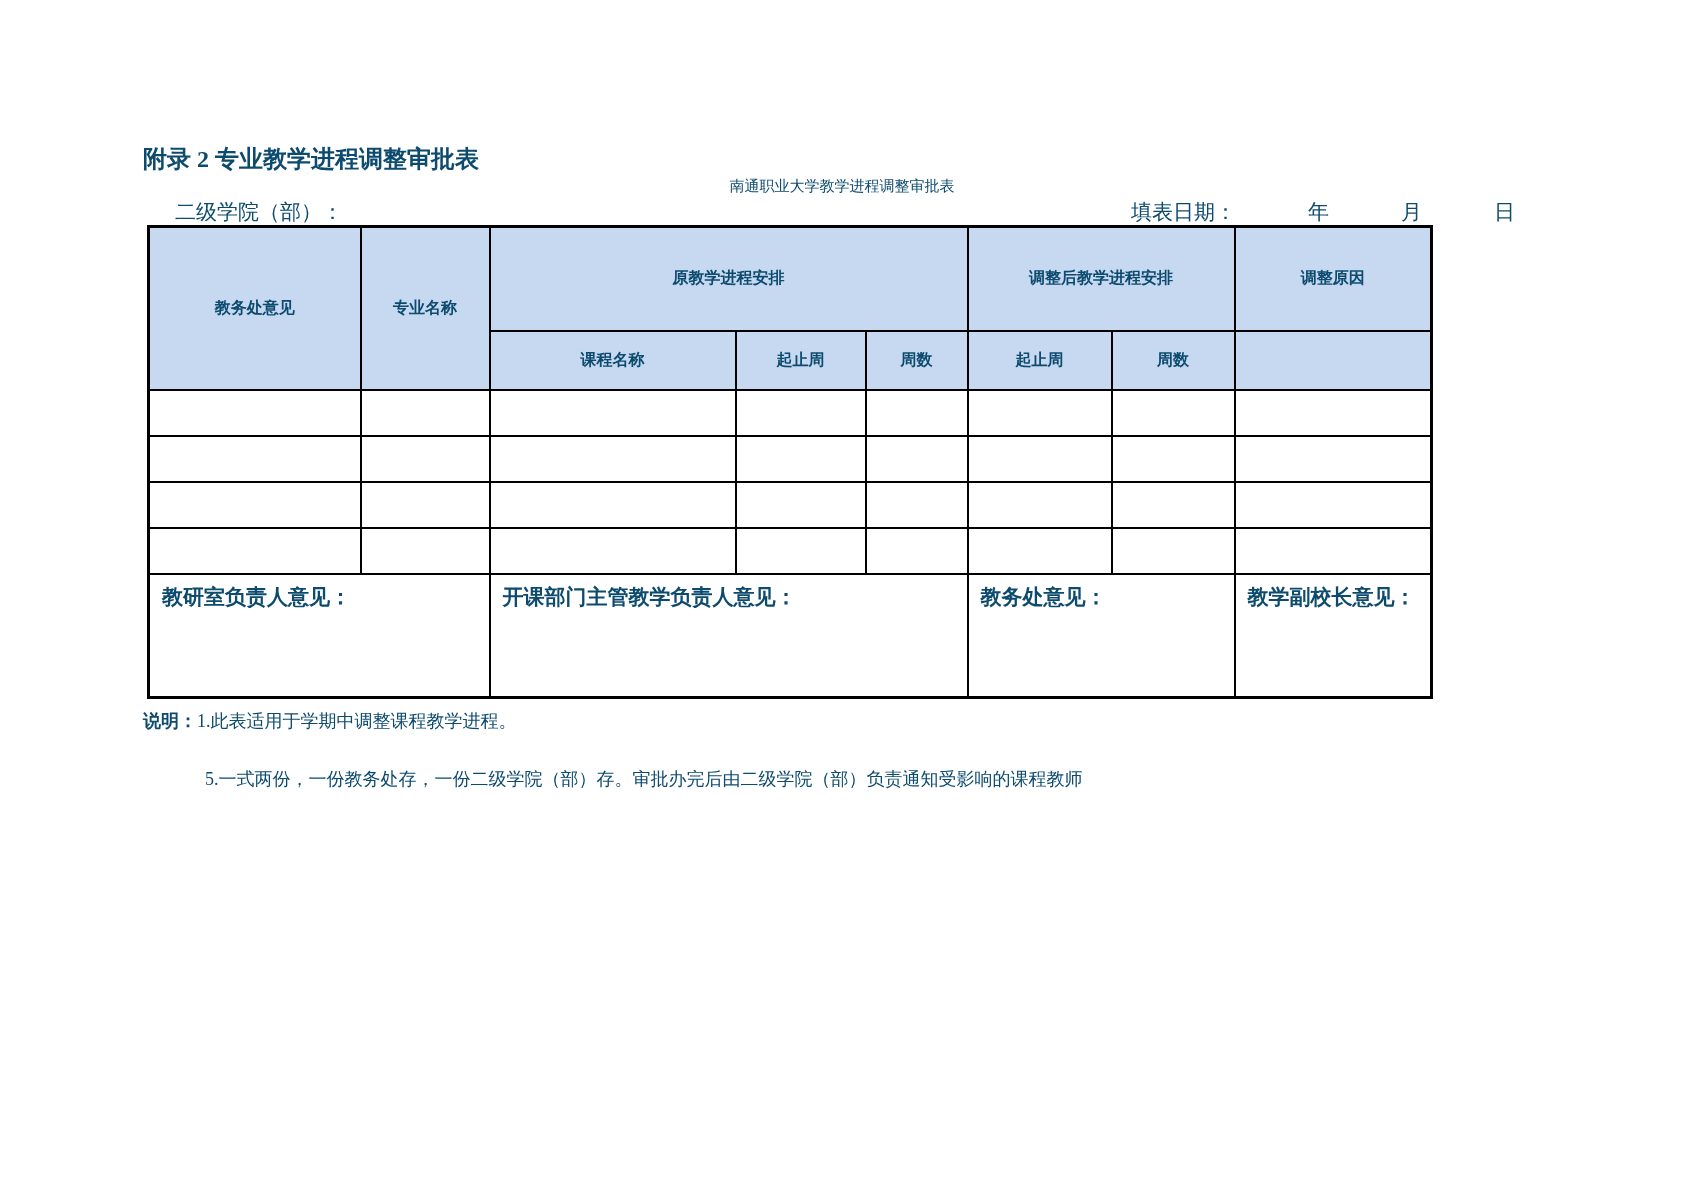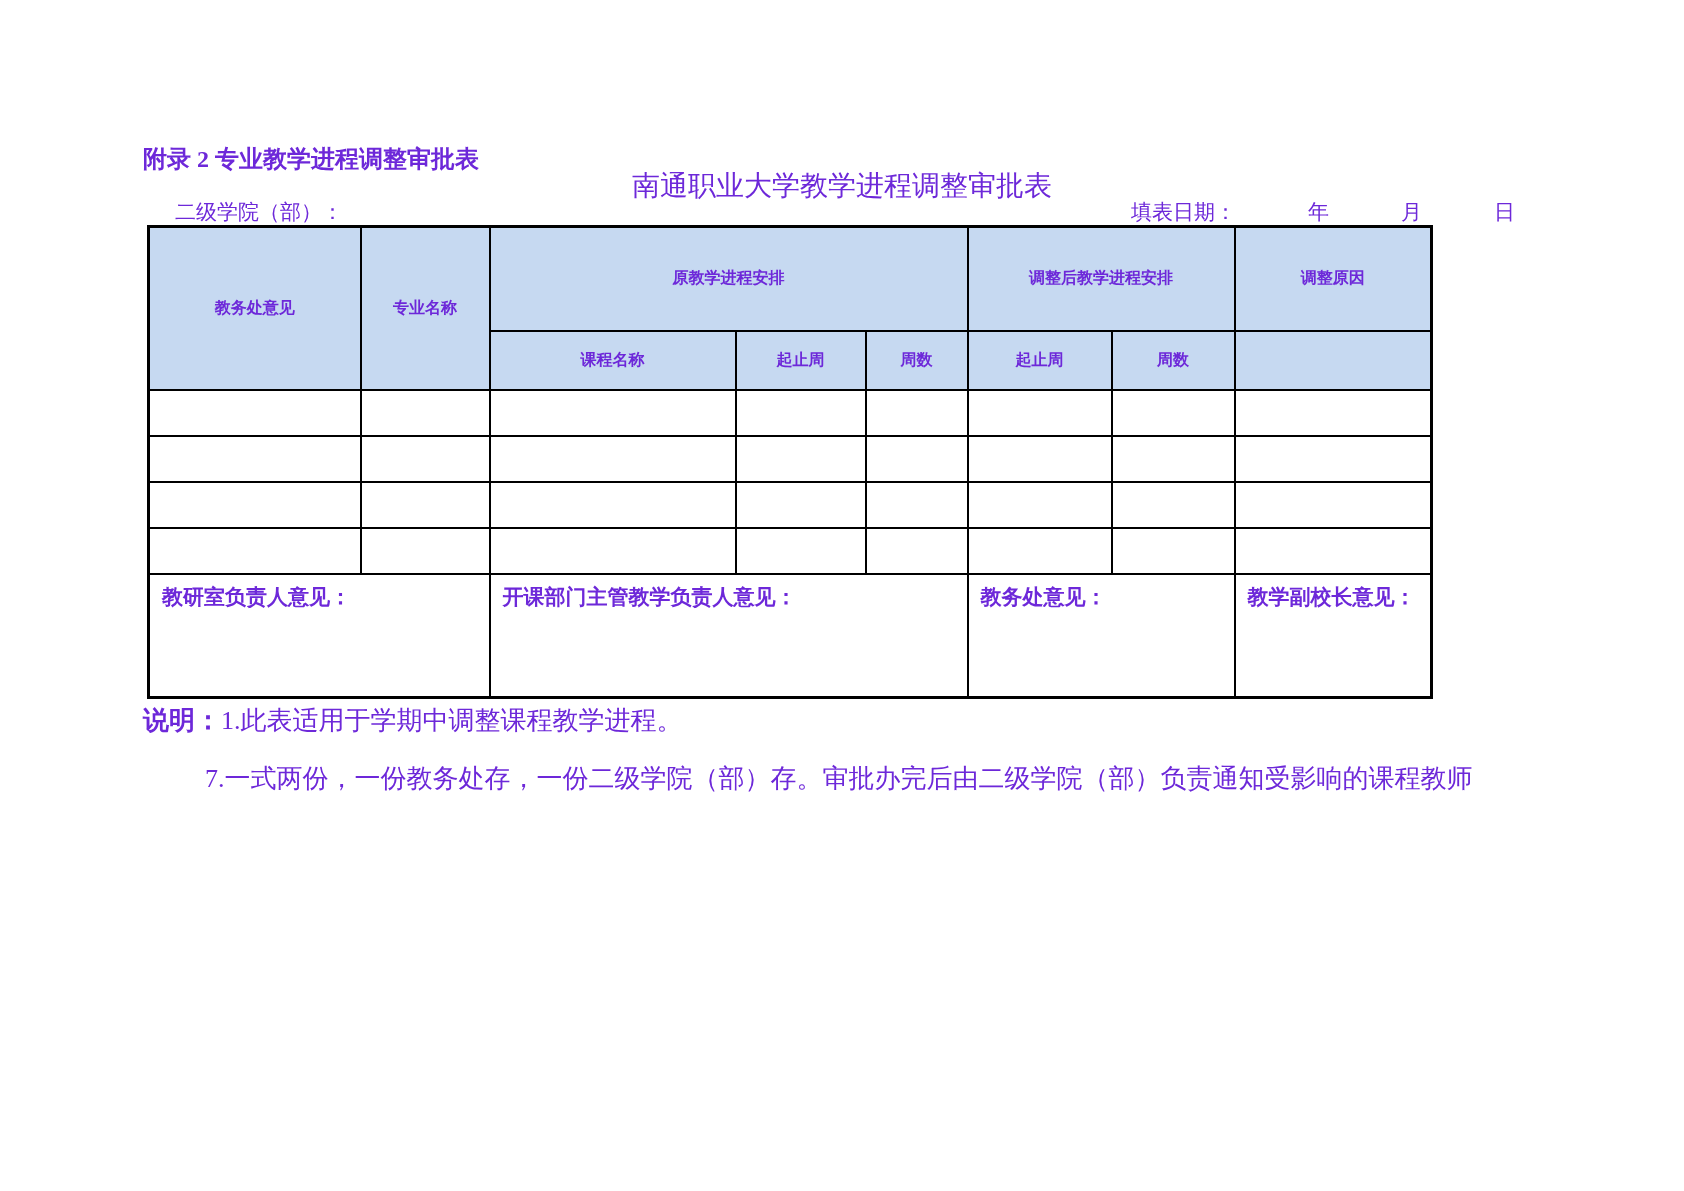"附录 2 专业教学进程调整审批表" .page { color: #6d28d9 -> #0c4a6e }
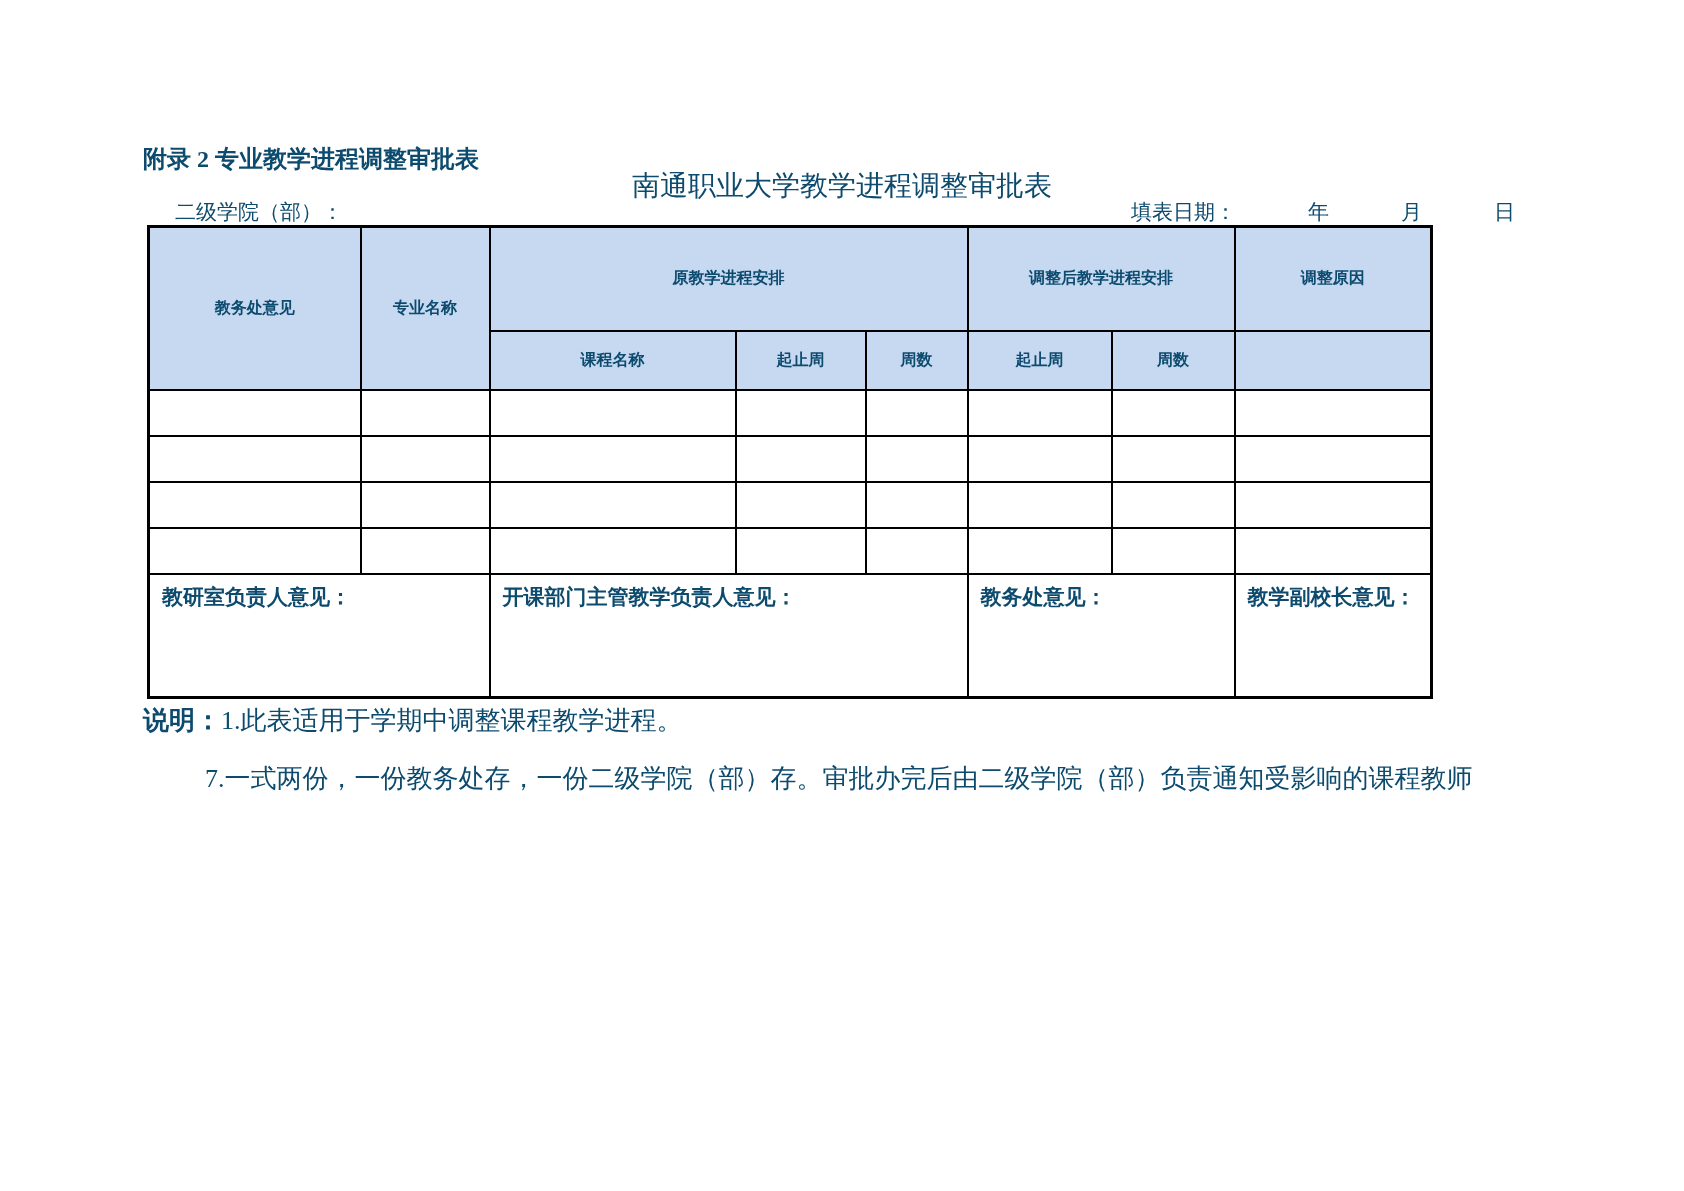"南通职业大学教学进程调整审批表" .center-line { font-size: 28px -> 15px }
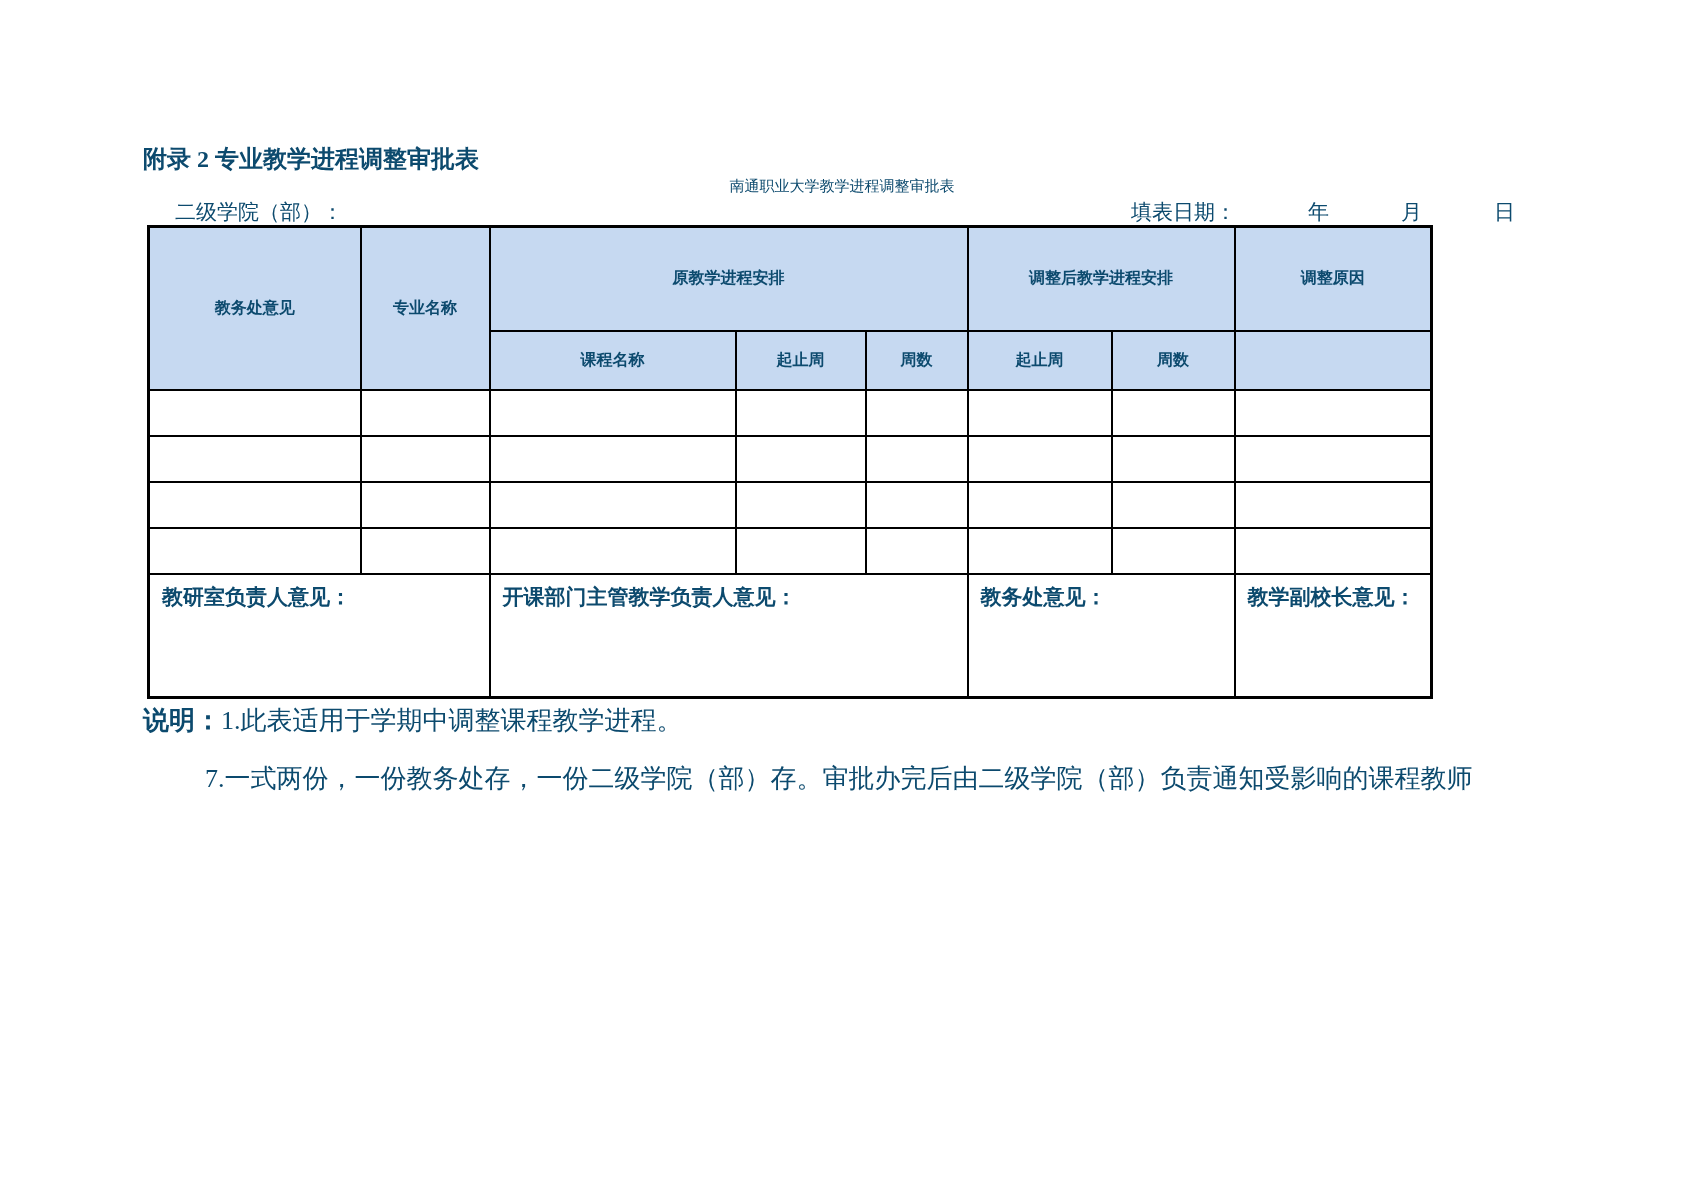"说明：1.此表适用于学期中调整课程教学进程。" .notes { font-size: 26px -> 18px }
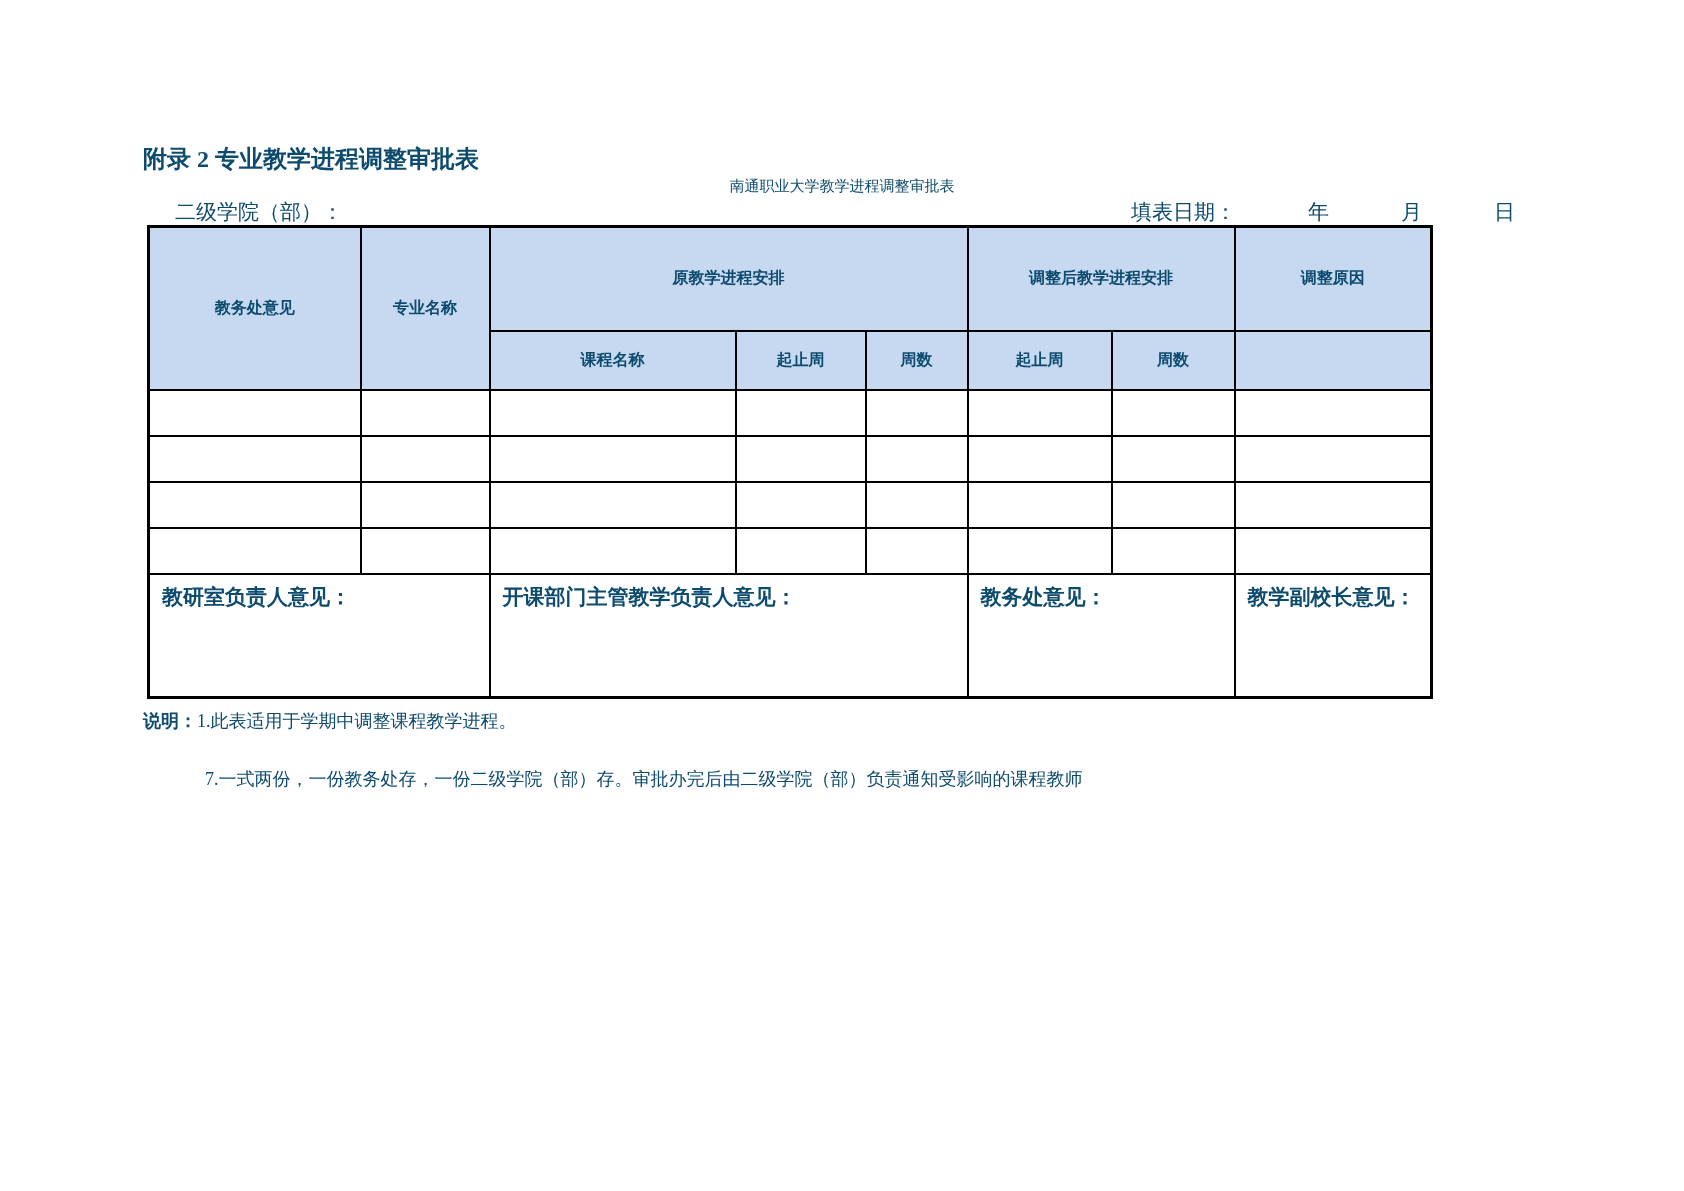"7.一式两份，一份教务处存，一份二级学院（部）存。审批办完后由二级学院（部）负责" div.notes { text: 7 -> 5 }
